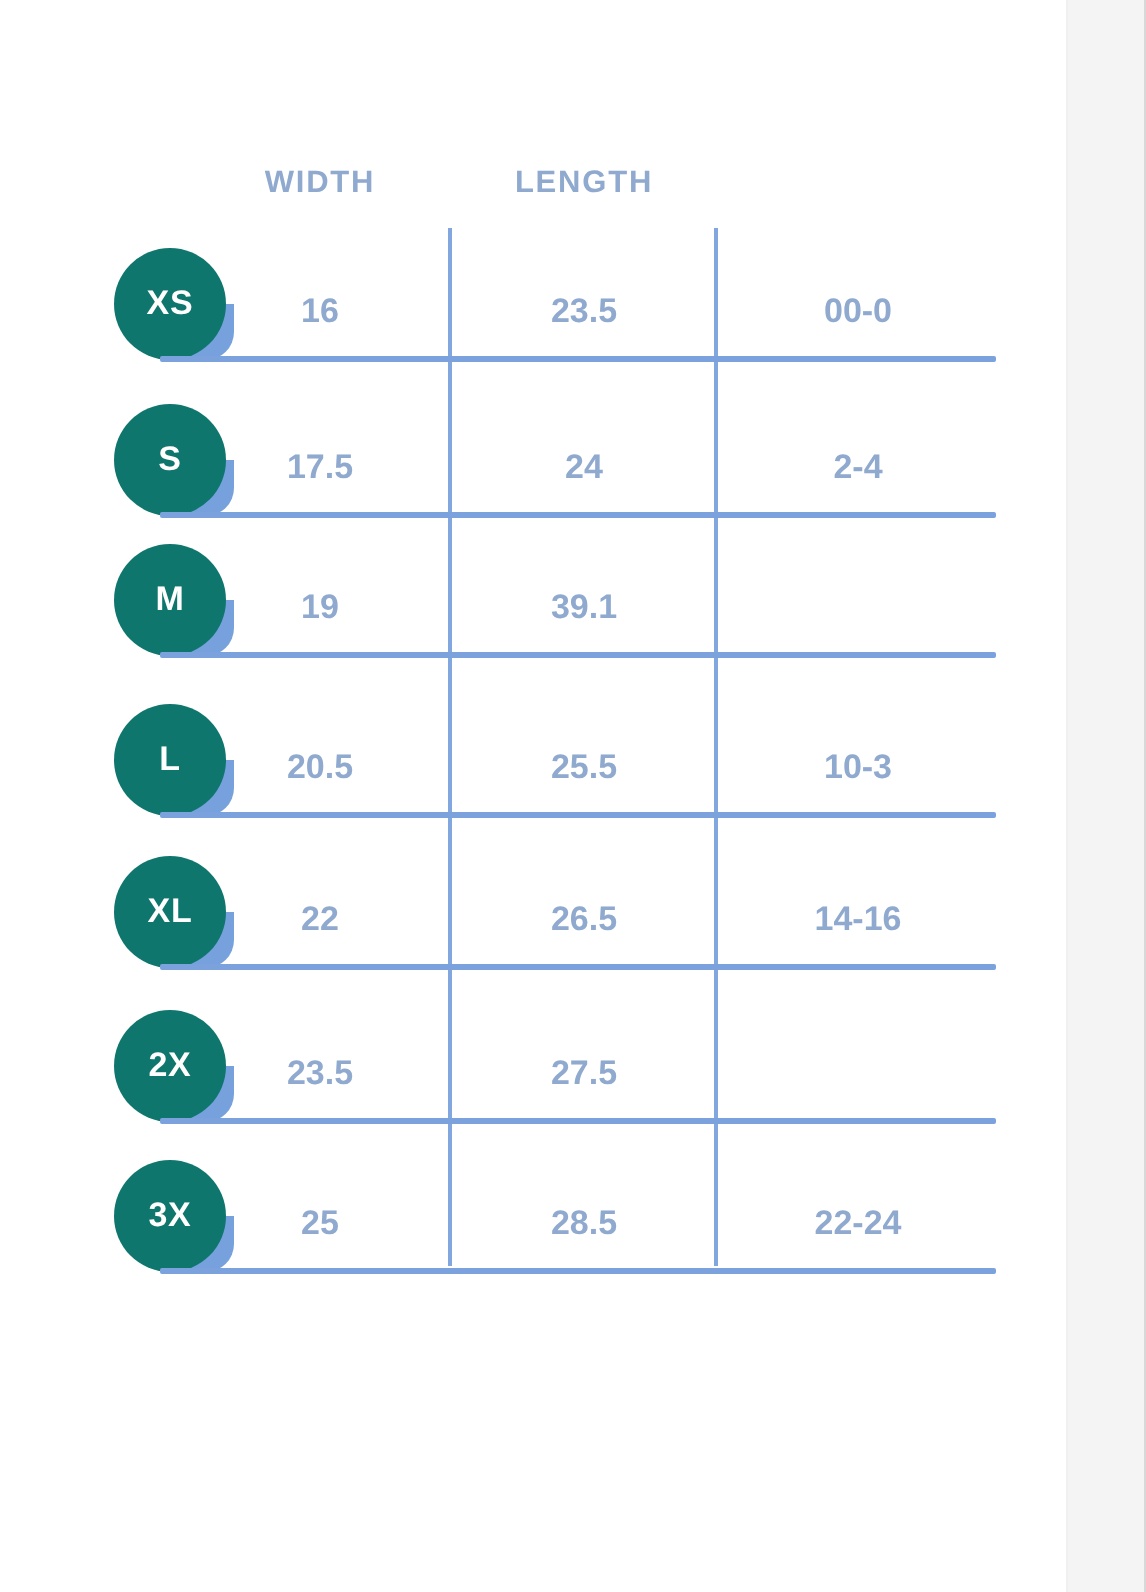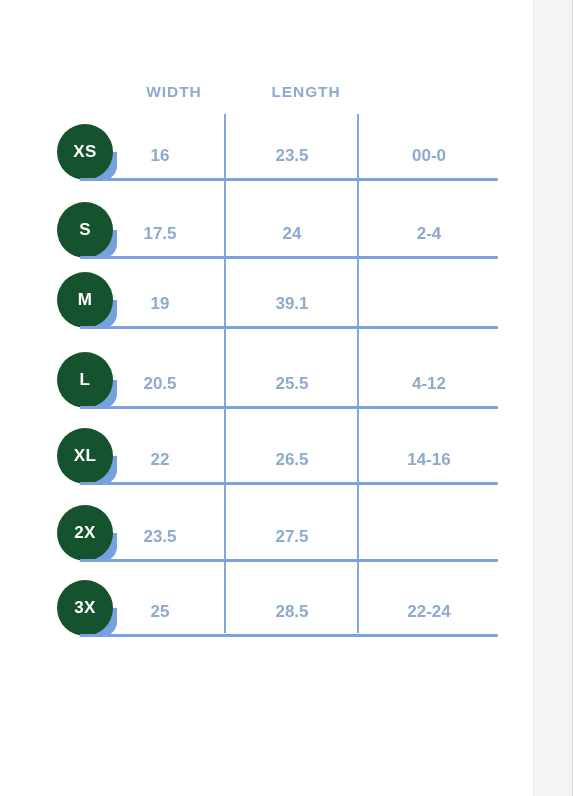"WIDTH" .header-row { left: 14px -> 0 }
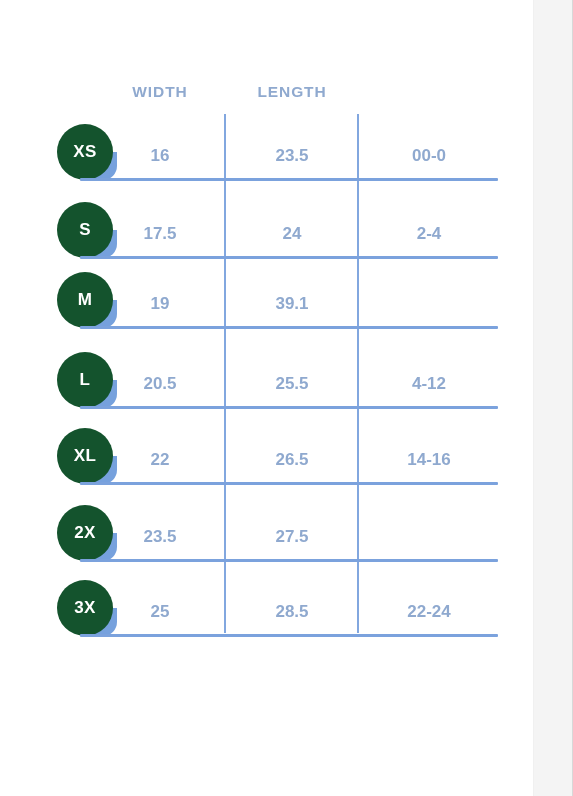"XS" .badge { background: #14532d -> #0f766e }
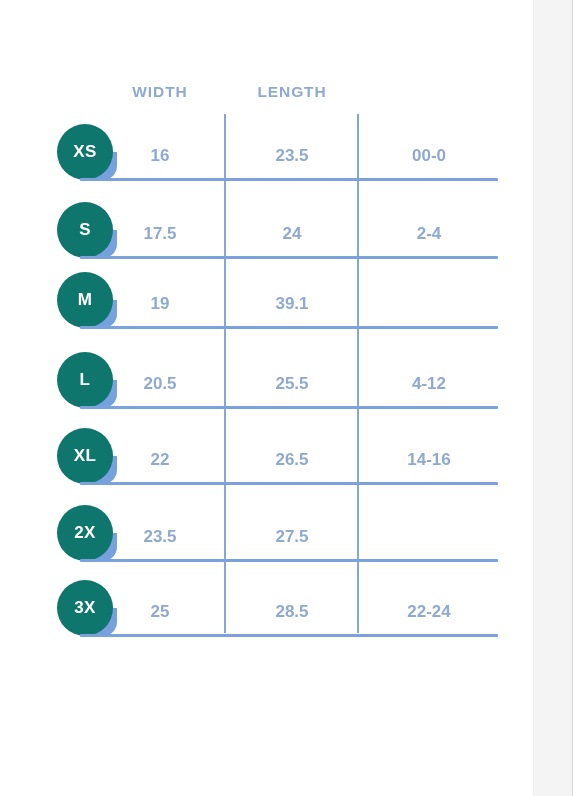"4-12" div.cell { text: 4-12 -> 10-3 }
